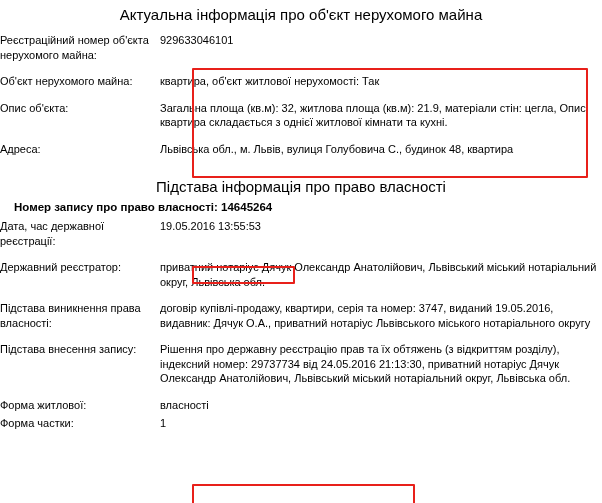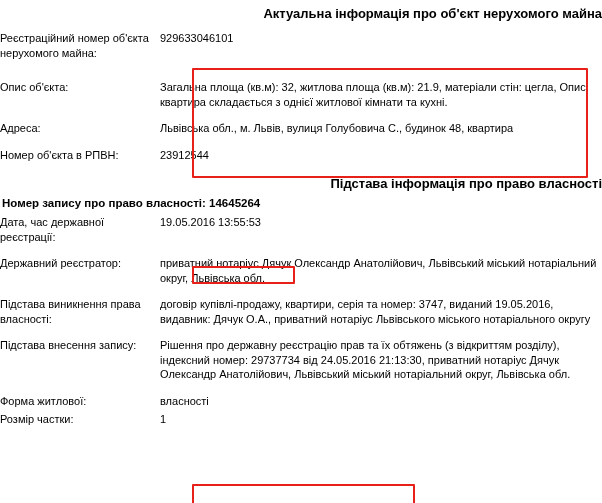"Актуальна інформація про об'єкт" .section-title { font-size: 13px -> 15px; font-weight: bold -> normal; text-align: right -> center }
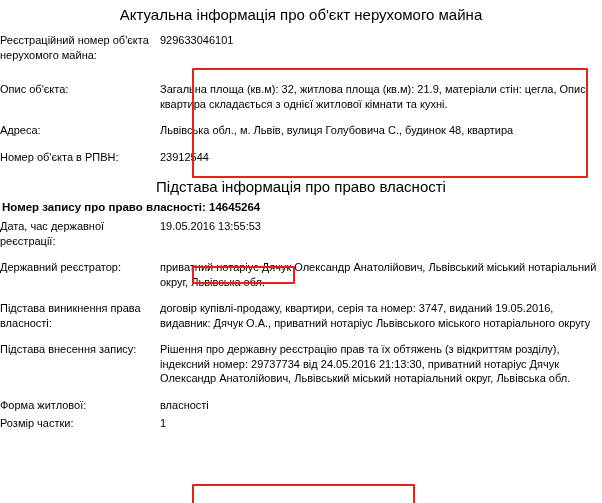"Об'єкт нерухомого майна:" tr { html: none -> <tr> <td>Об'єкт нерухомого майна:</td> <td>квартира, об'єкт житлової нерухомості: Так</td> </tr> }
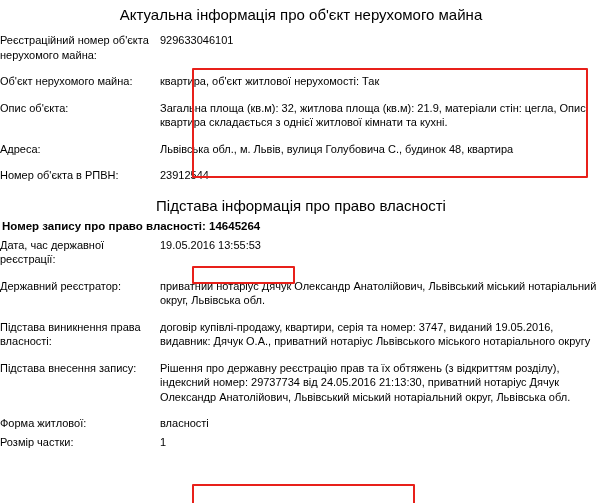"Номер об'єкта в РПВН:" tr { html: <tr> <td>Номер об'єкта в РПВН:</td> <td>23912544</td> </tr> -> none }
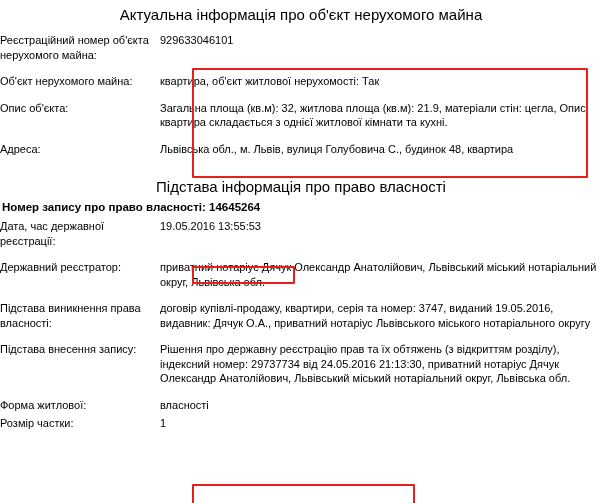"Номер запису про право власності:" .record-no { padding-left: 2px -> 14px }
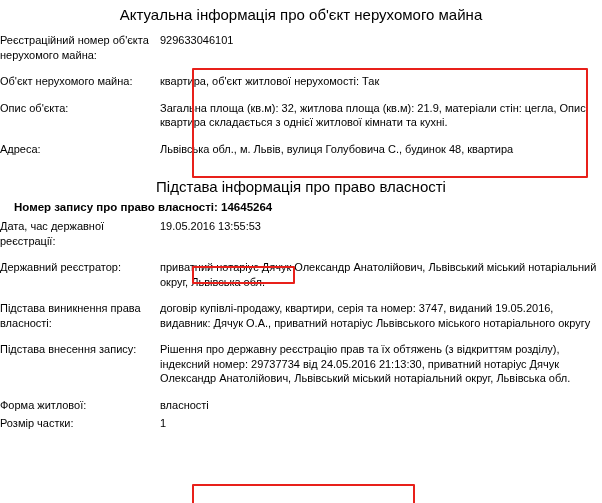"Розмір частки:" td.label { text: Розмір -> Форма }
